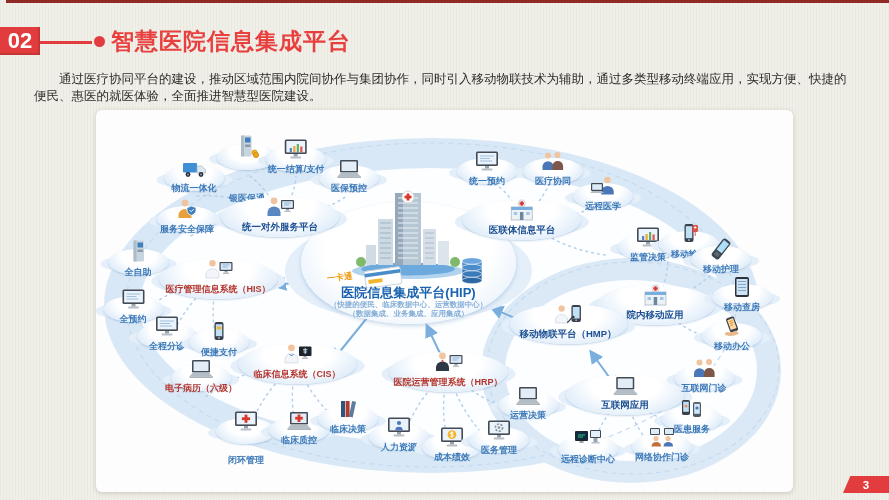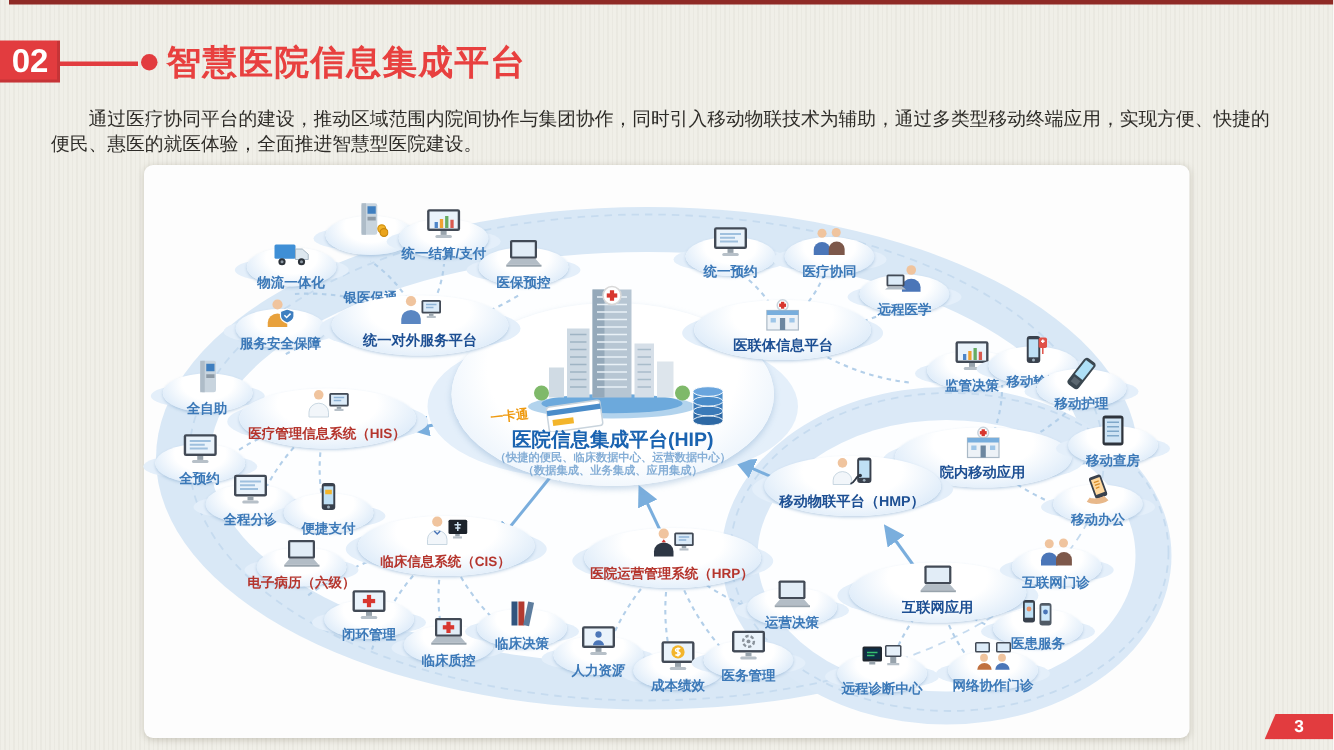"闭环管理" div.node { gap: none -> 19px; top: 281px -> 299px }
